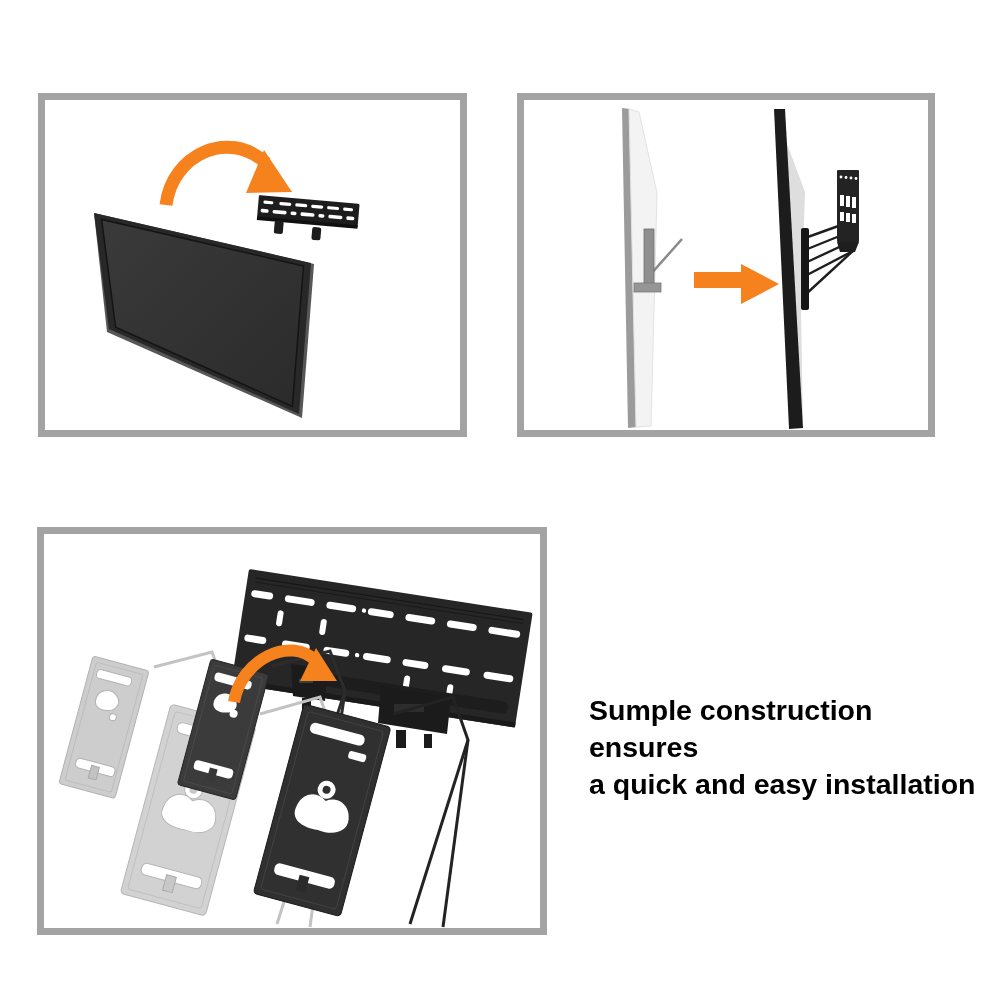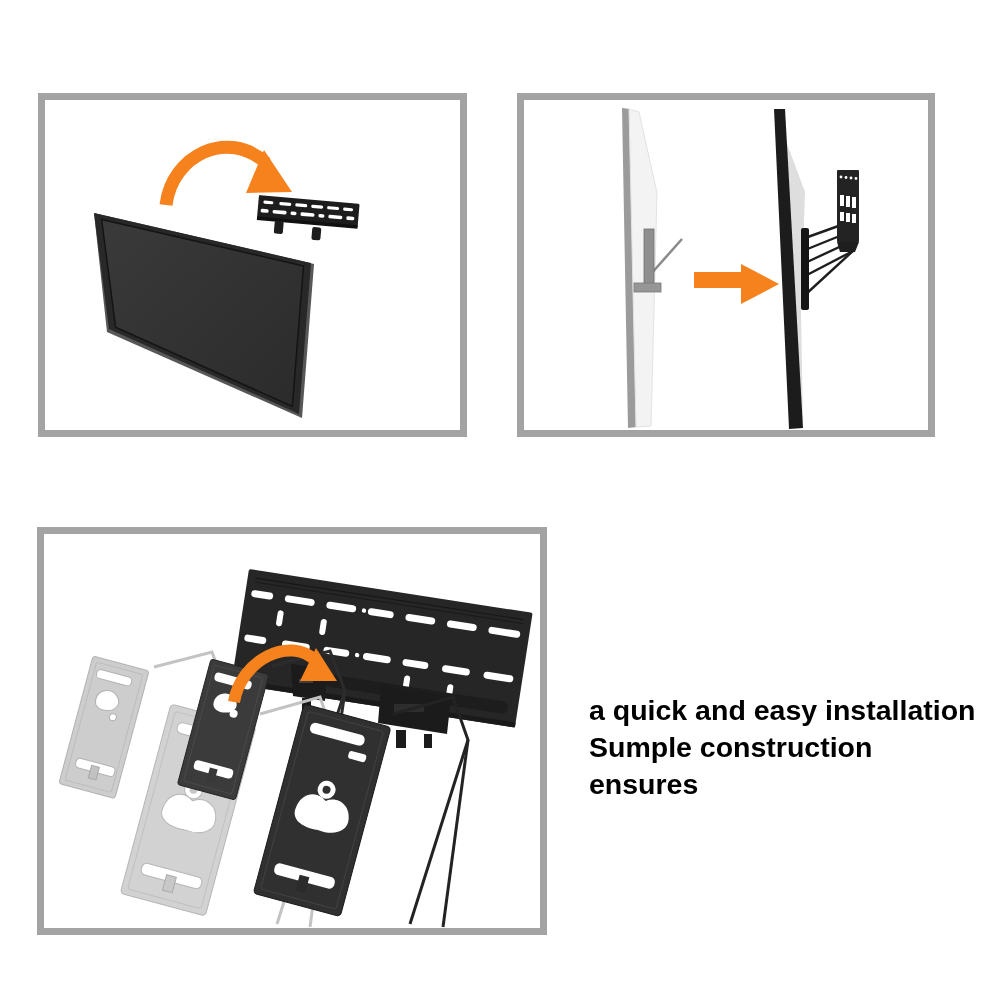"a quick and easy installation" div { order: before "Sumple construction ensures" -> after "Sumple construction ensures" }
